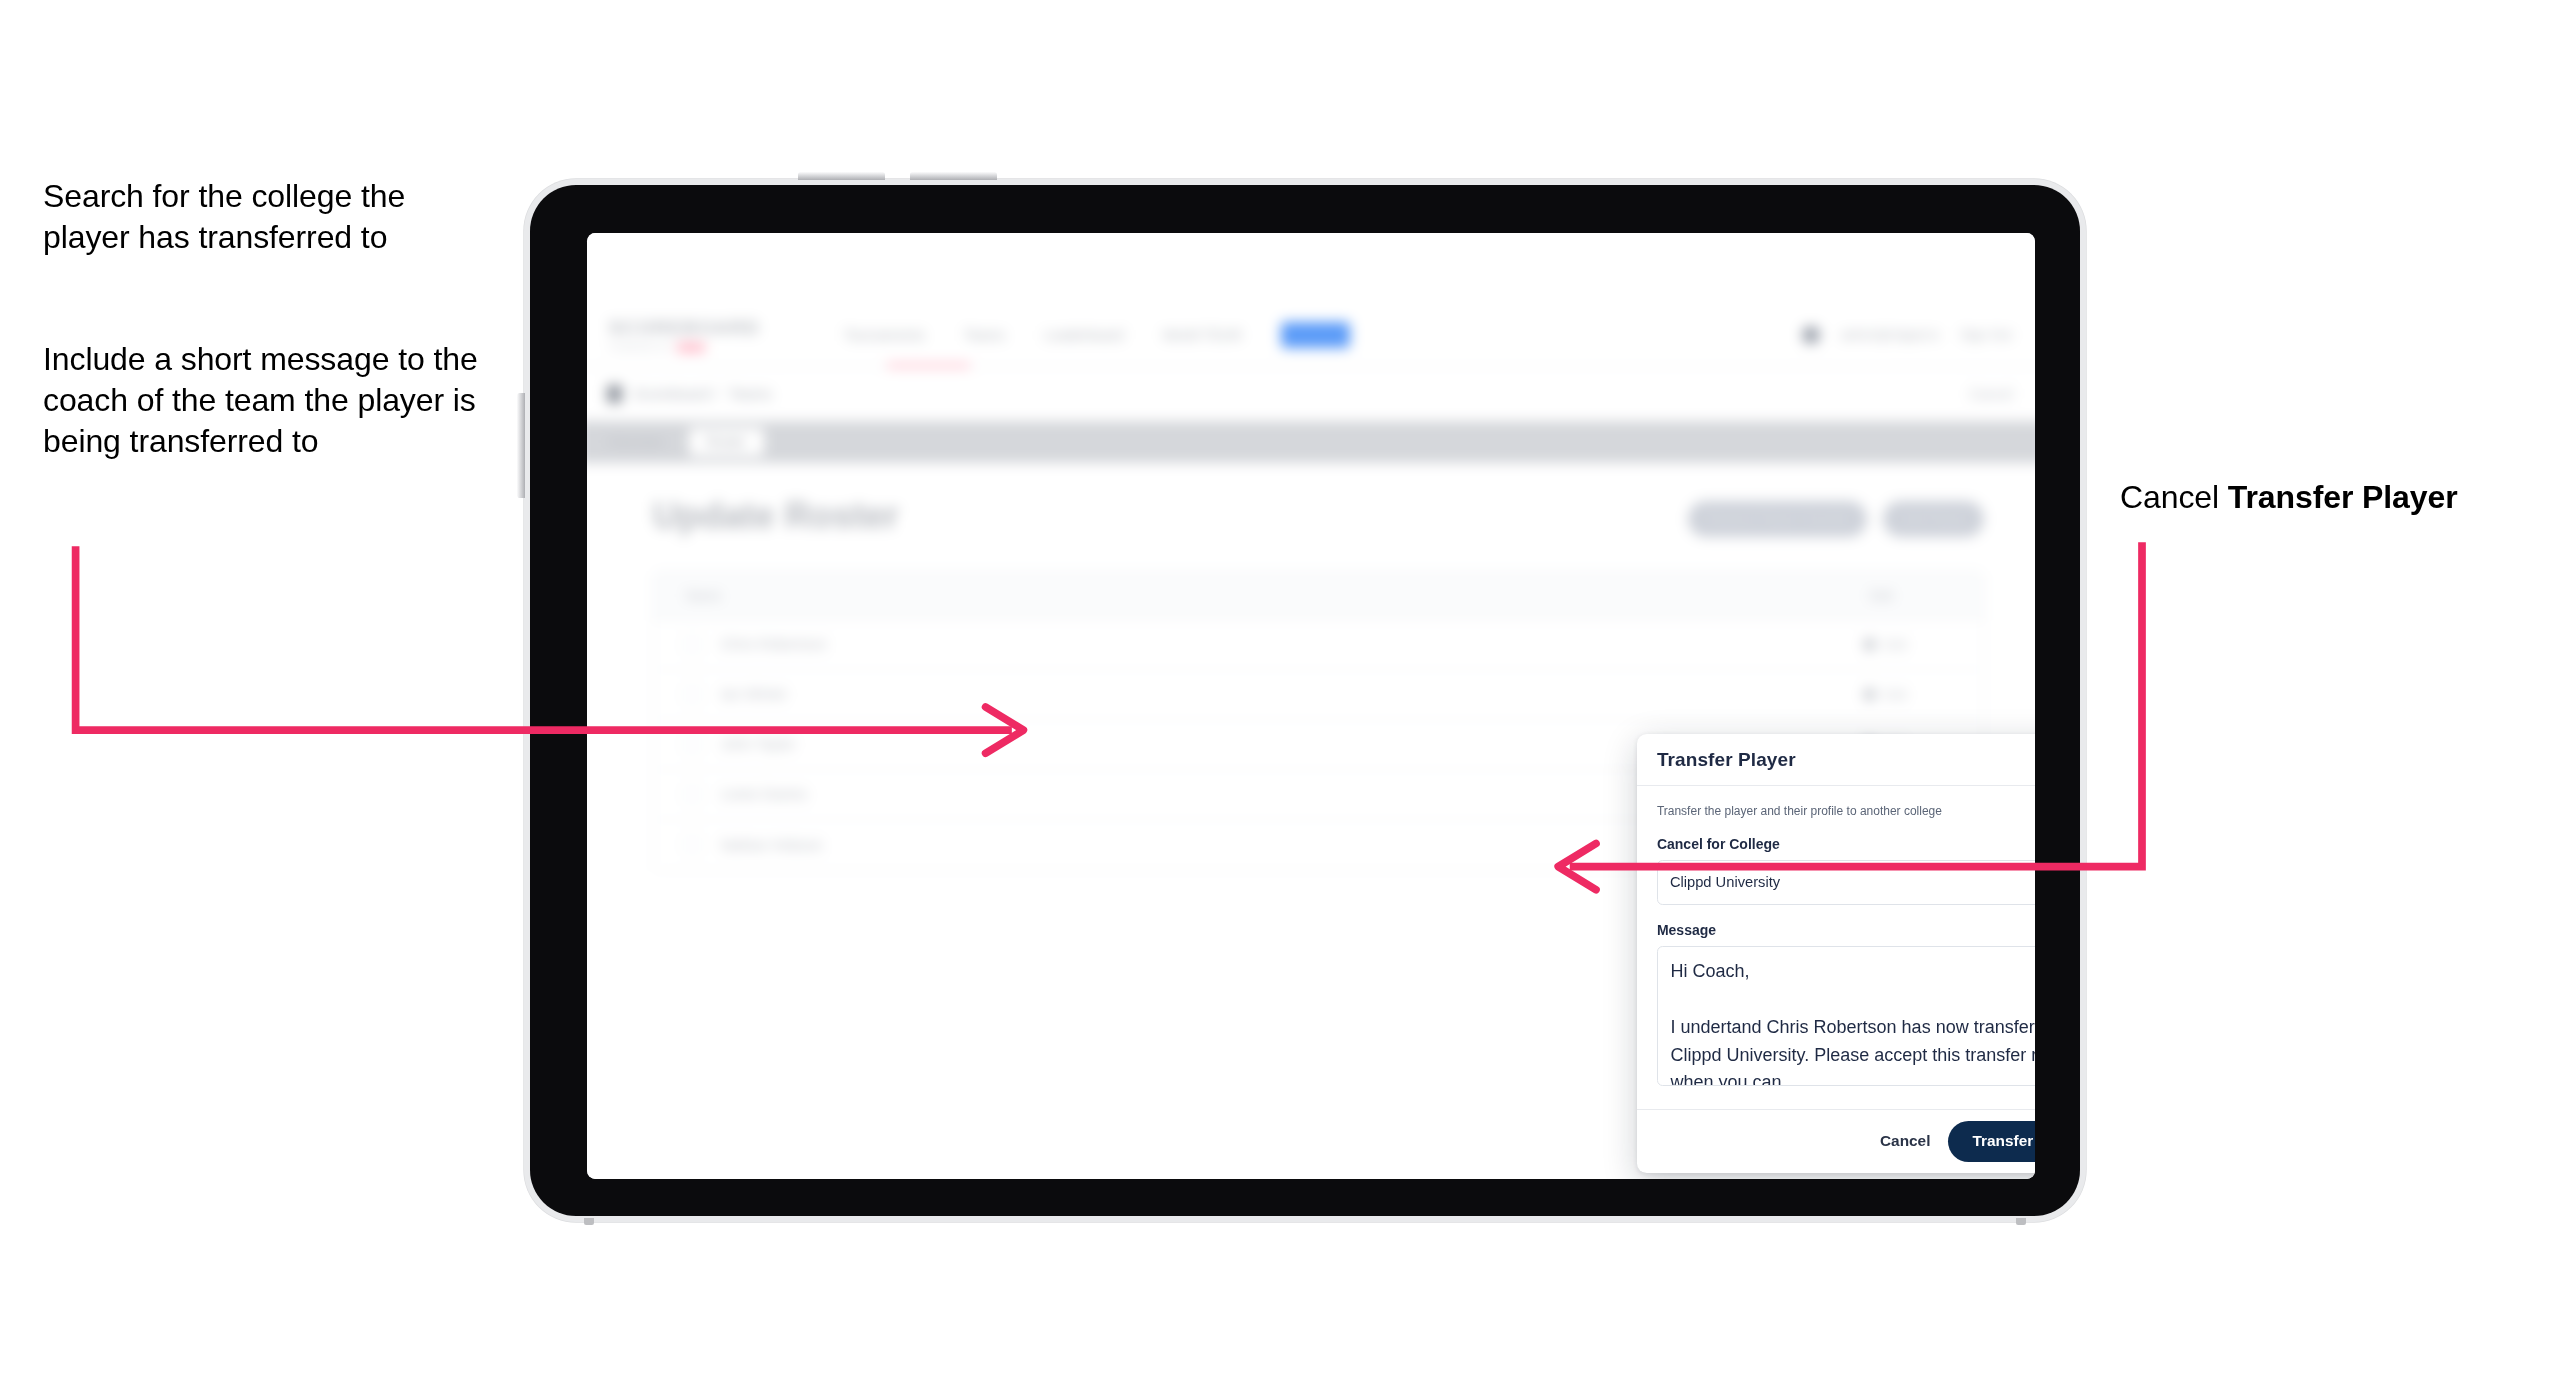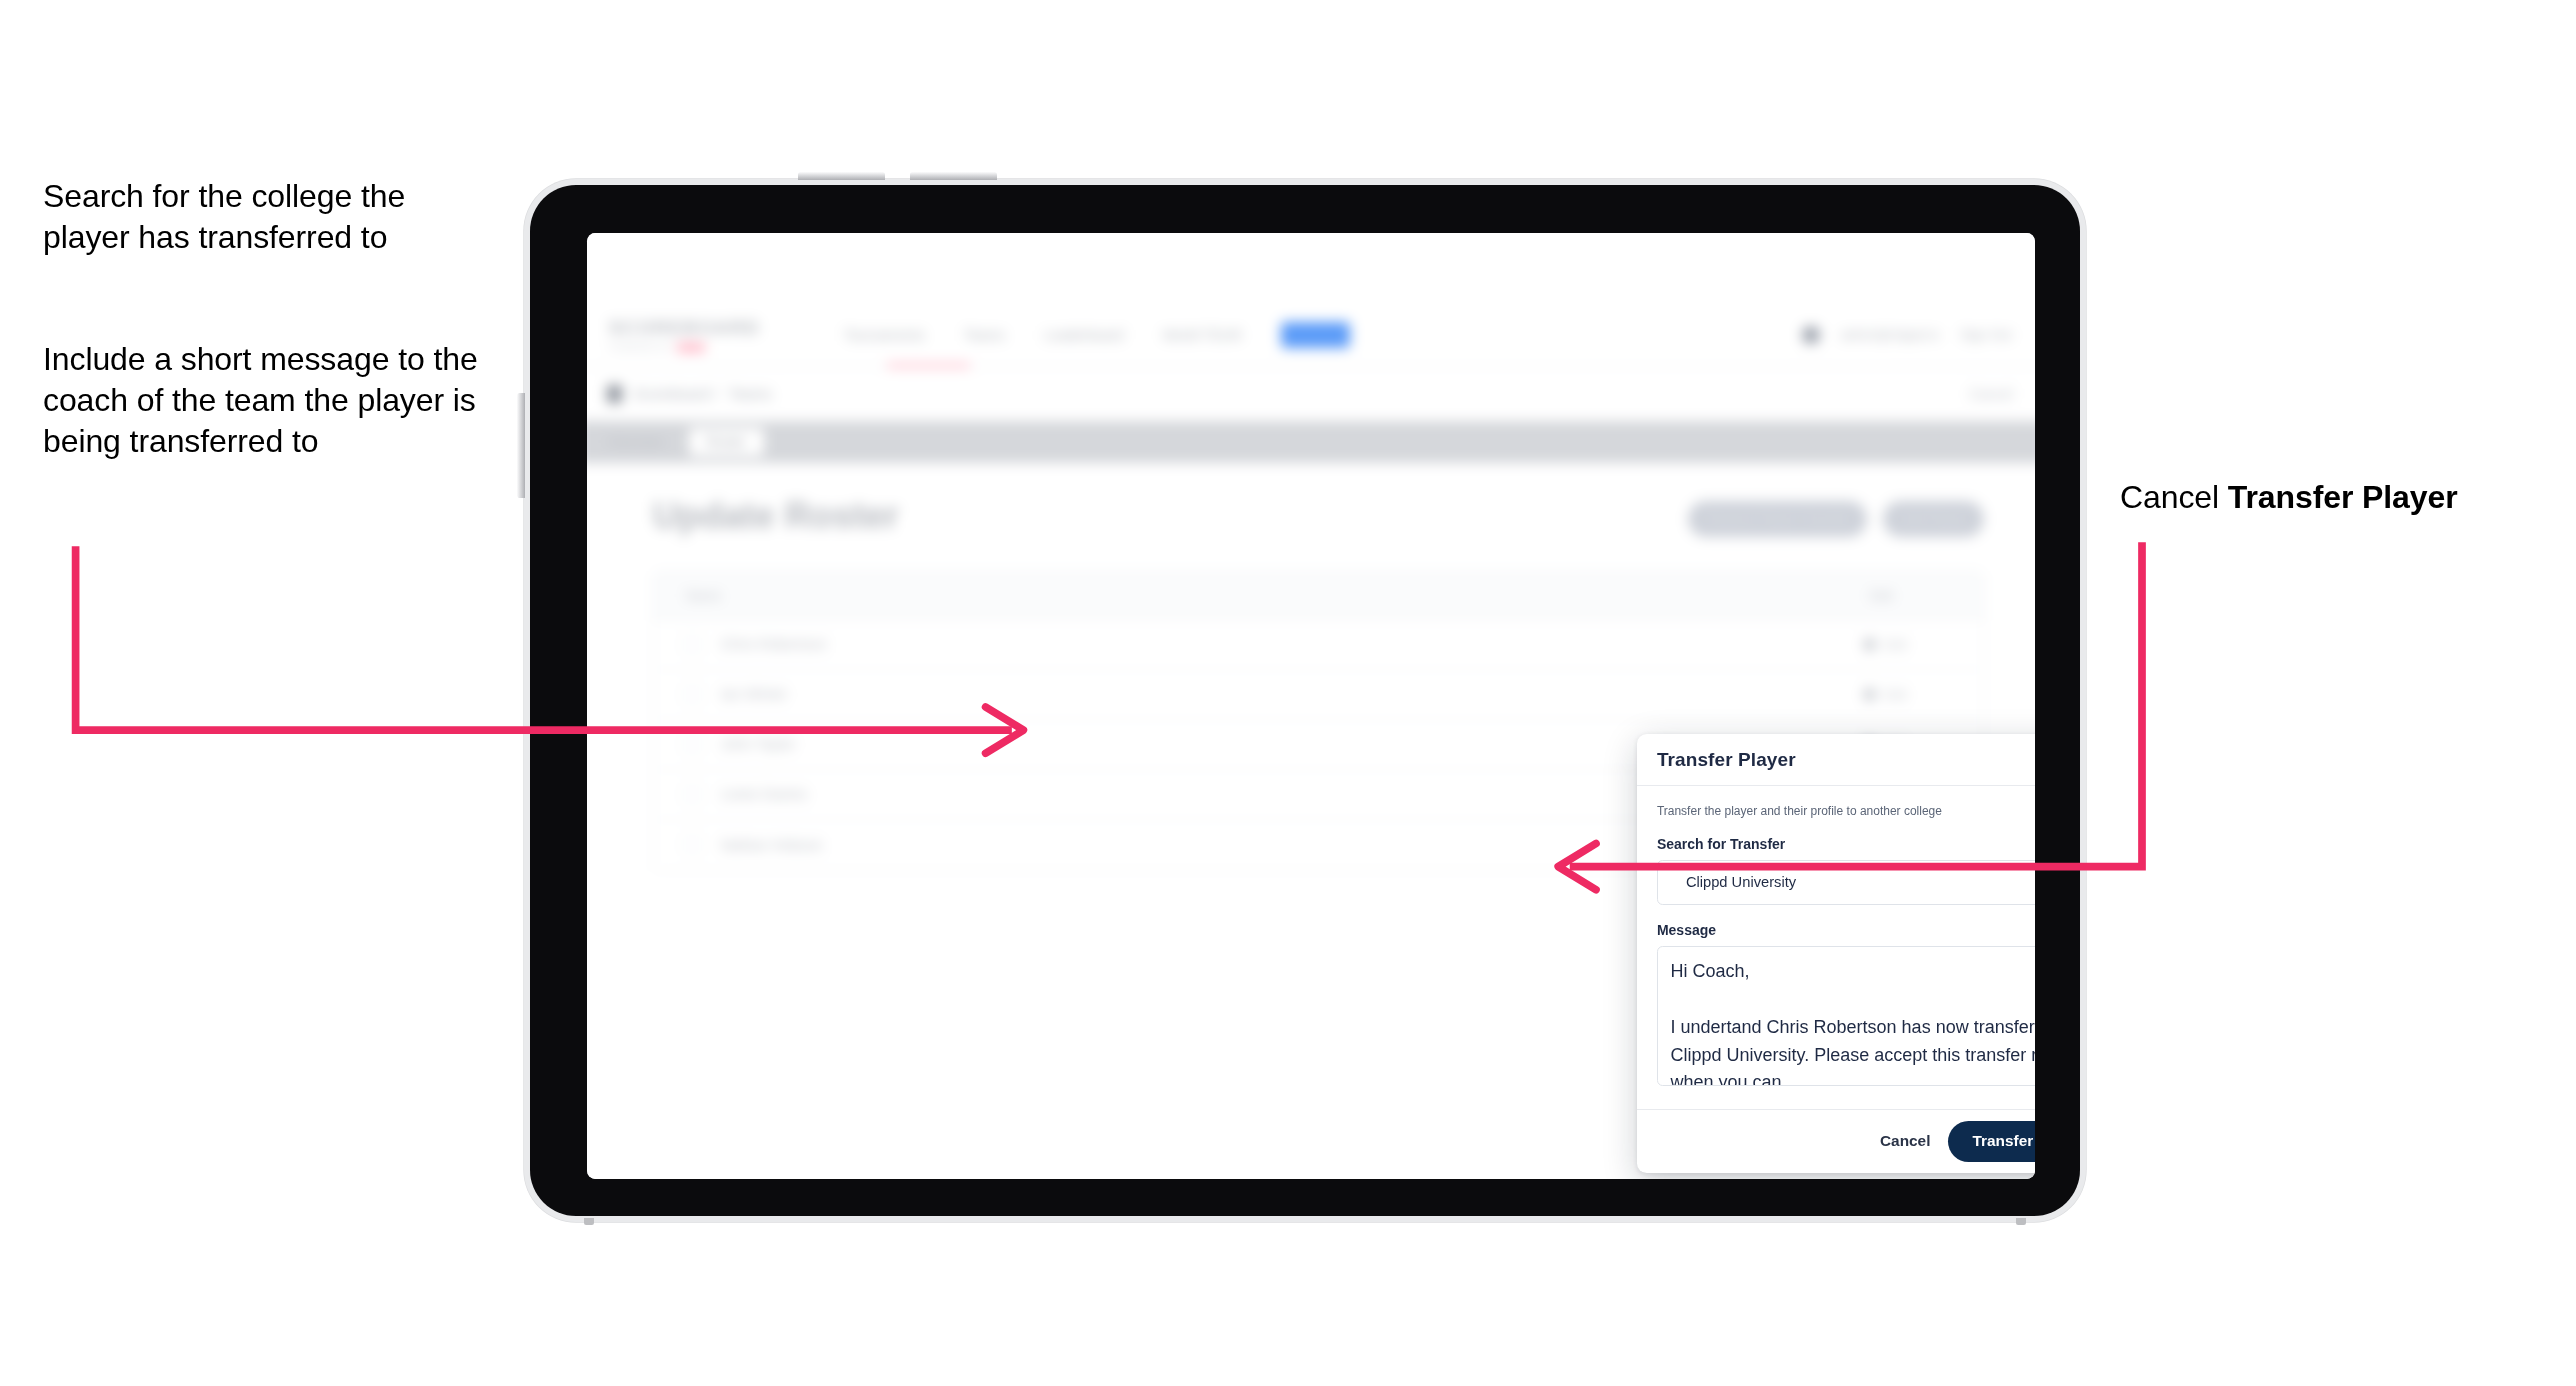"Search for Transfer" div.field-label { text: Search for Transfer -> Cancel for College }
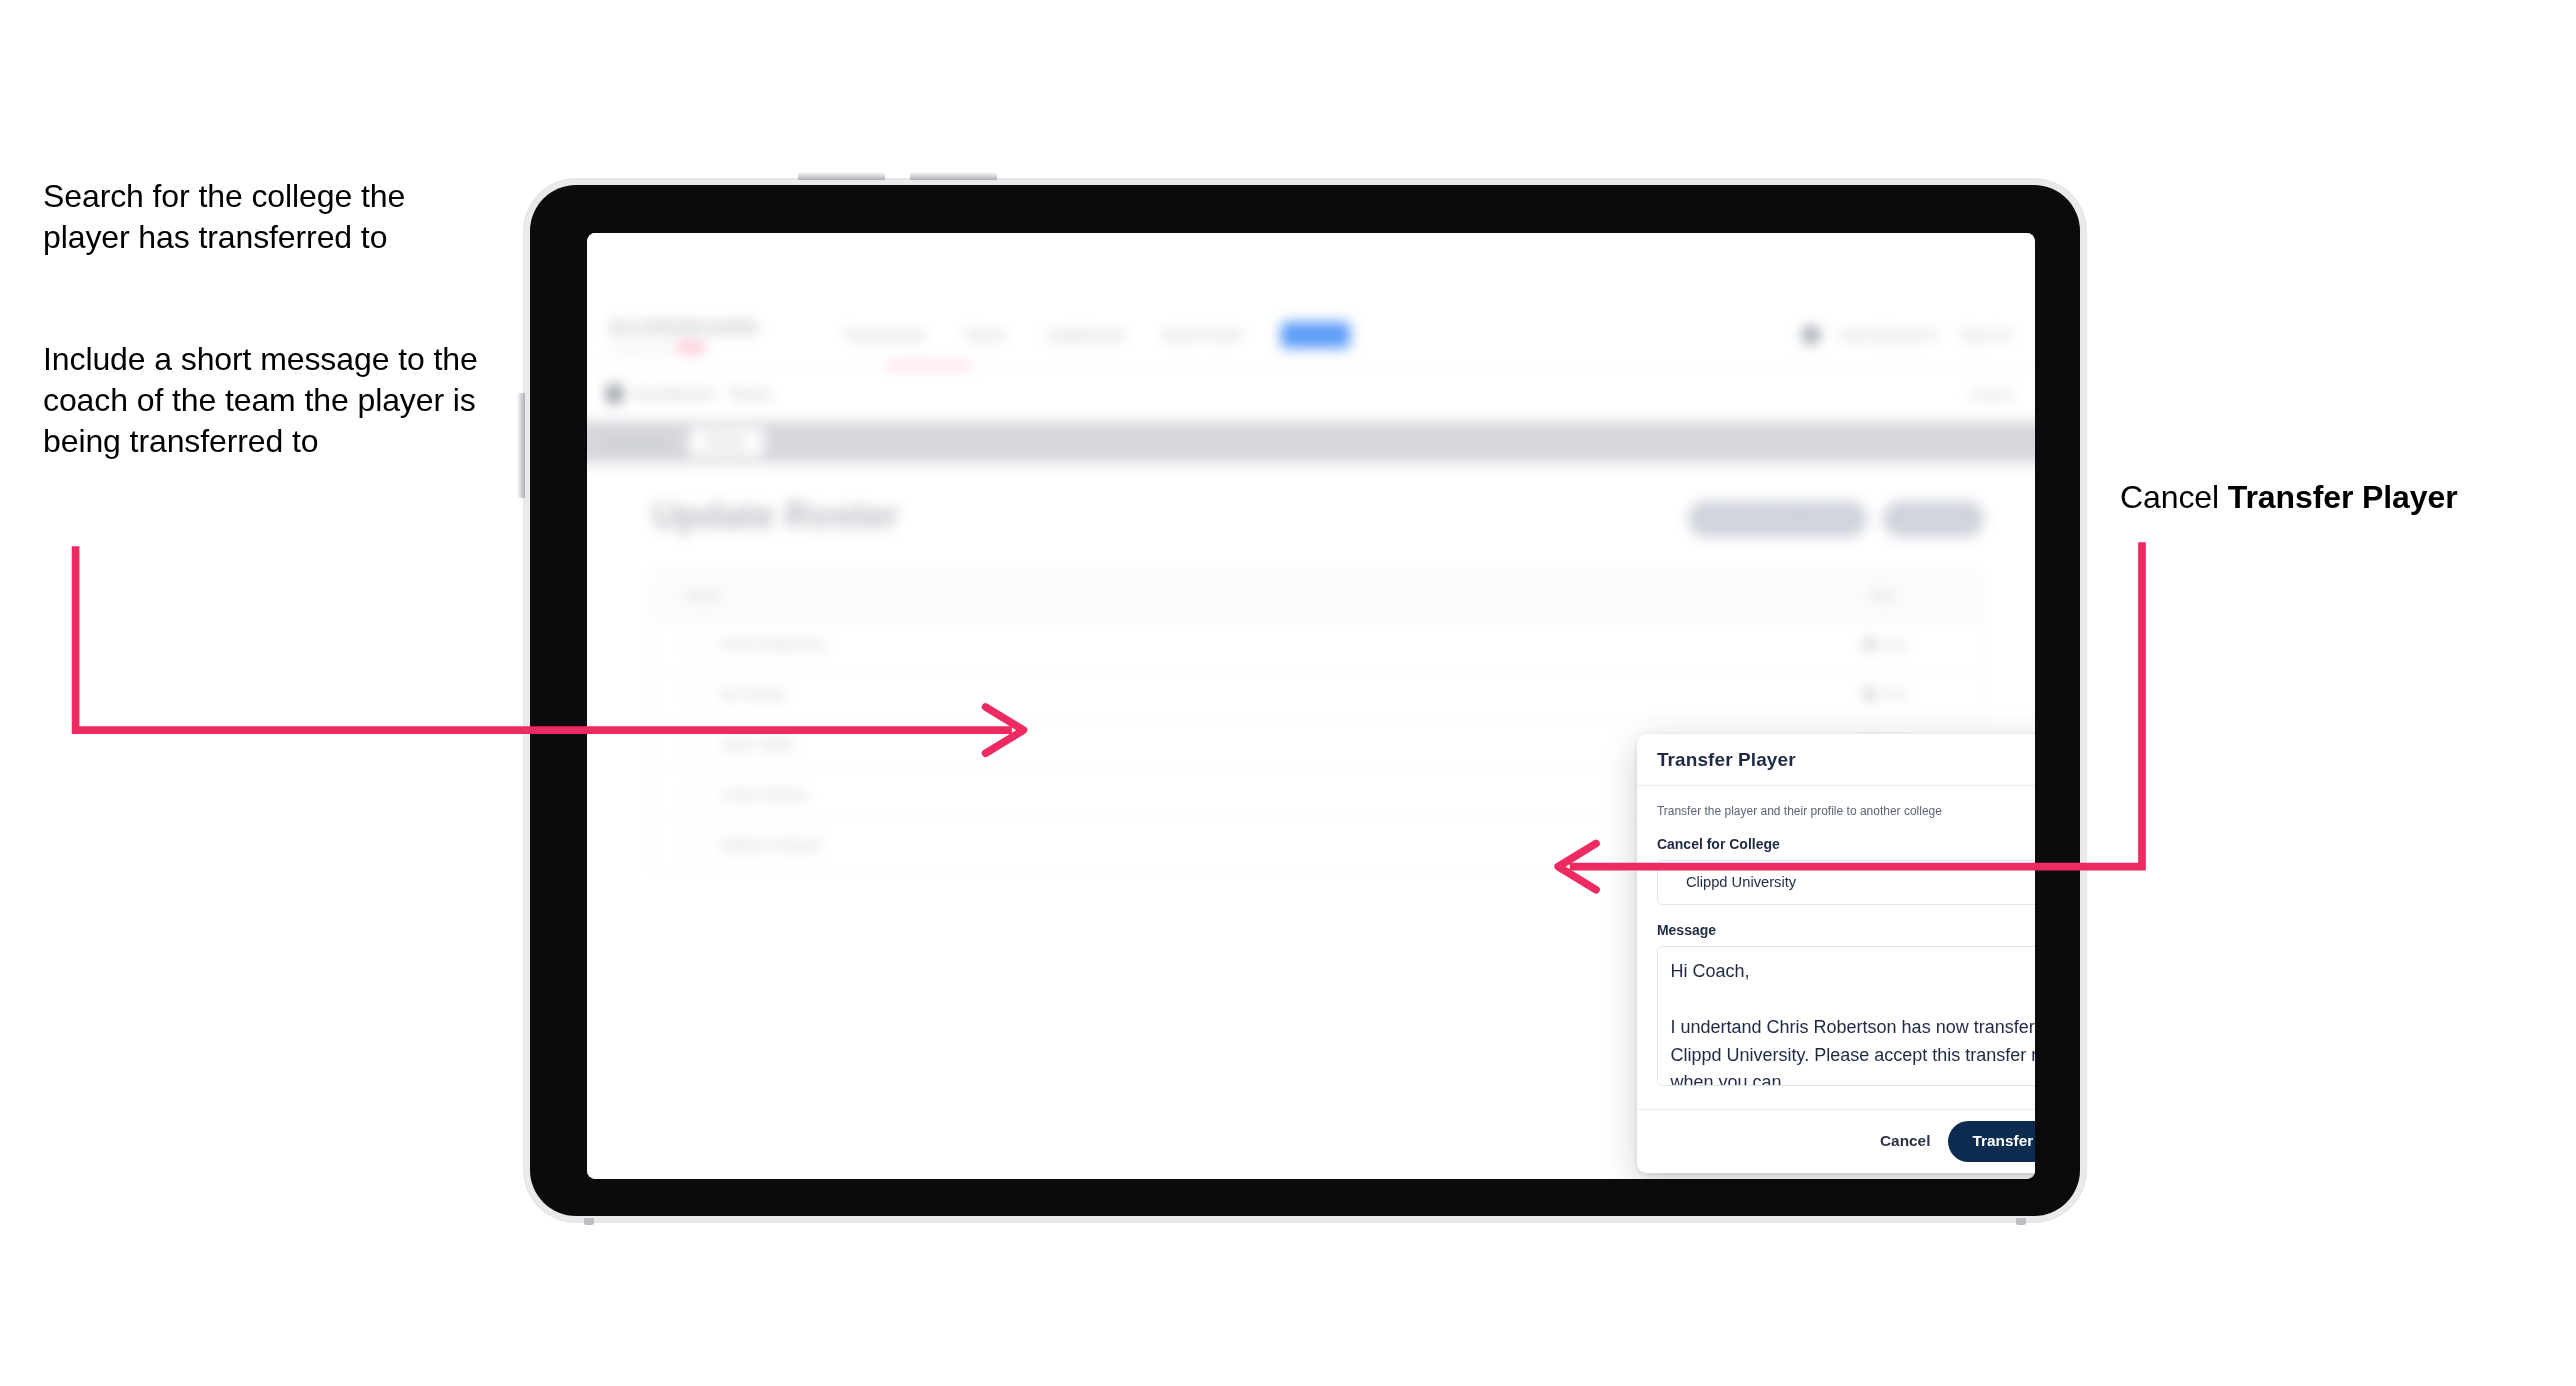"Clippd University" .text-input { padding: 0 28px -> 0 12px }
